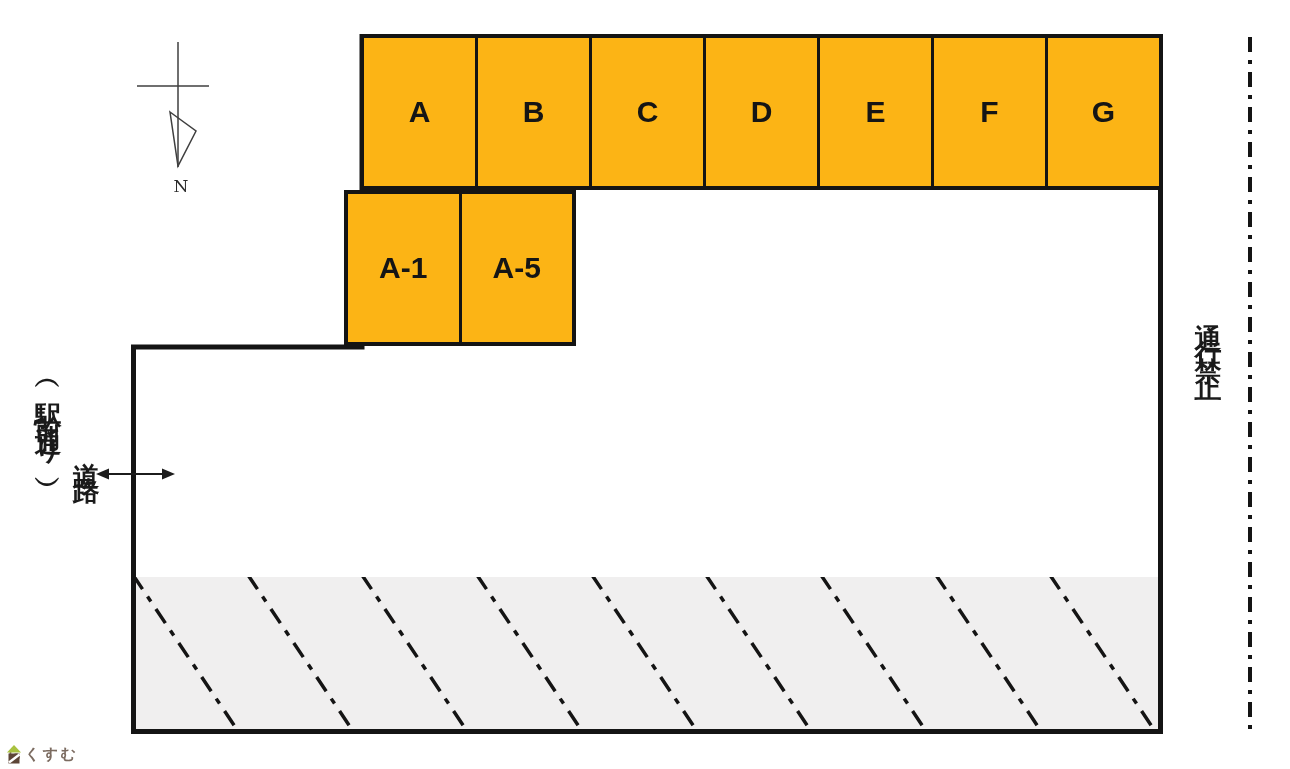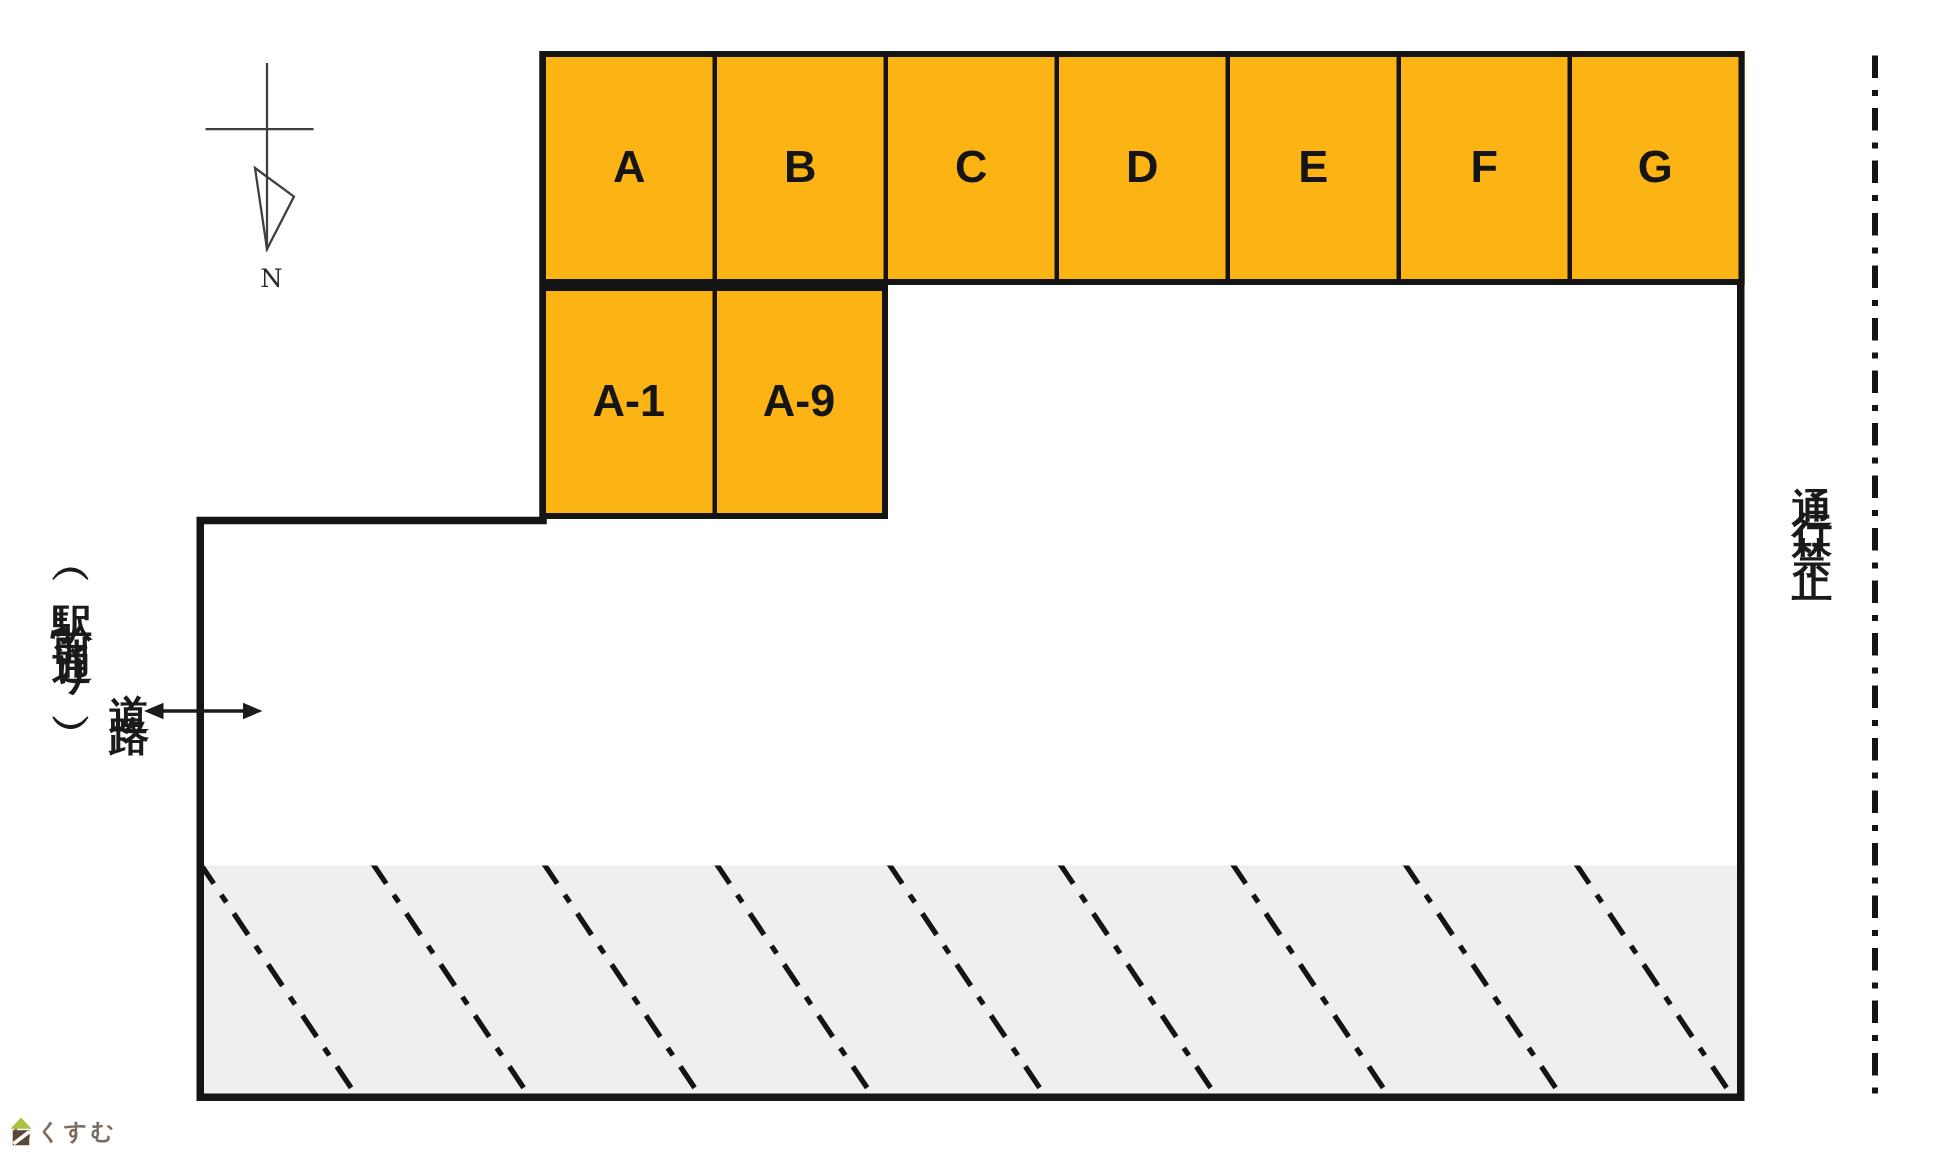"A-1" div.stall-row { left: 360px -> 344px }
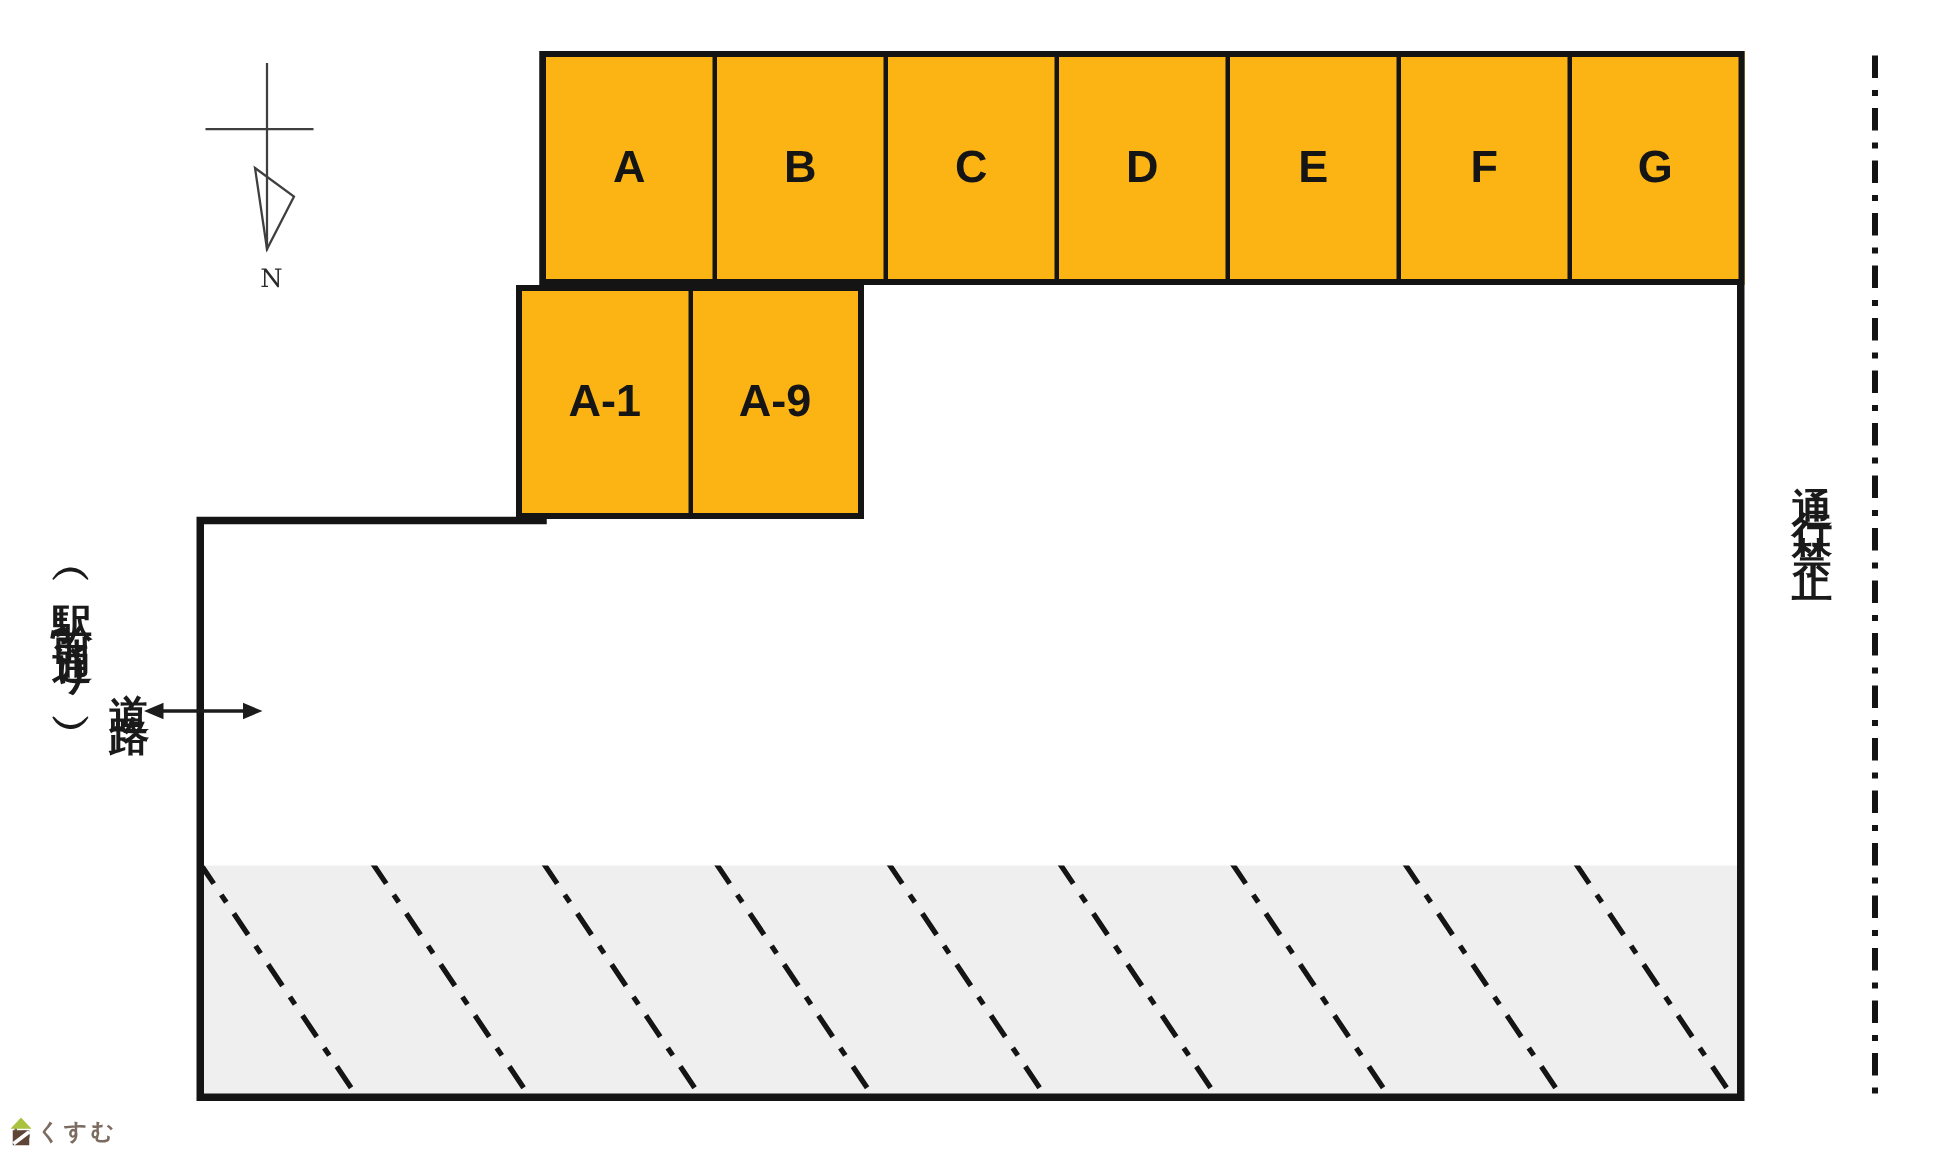"A-9" span { text: A-9 -> A-5 }
